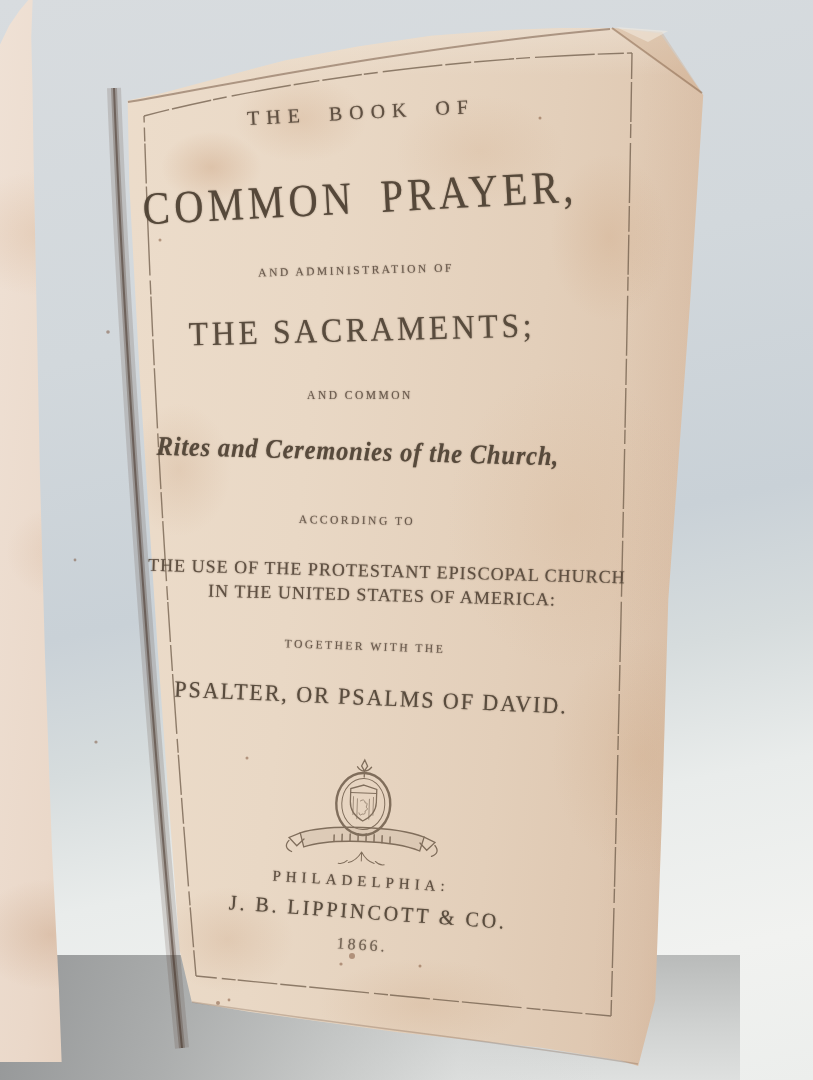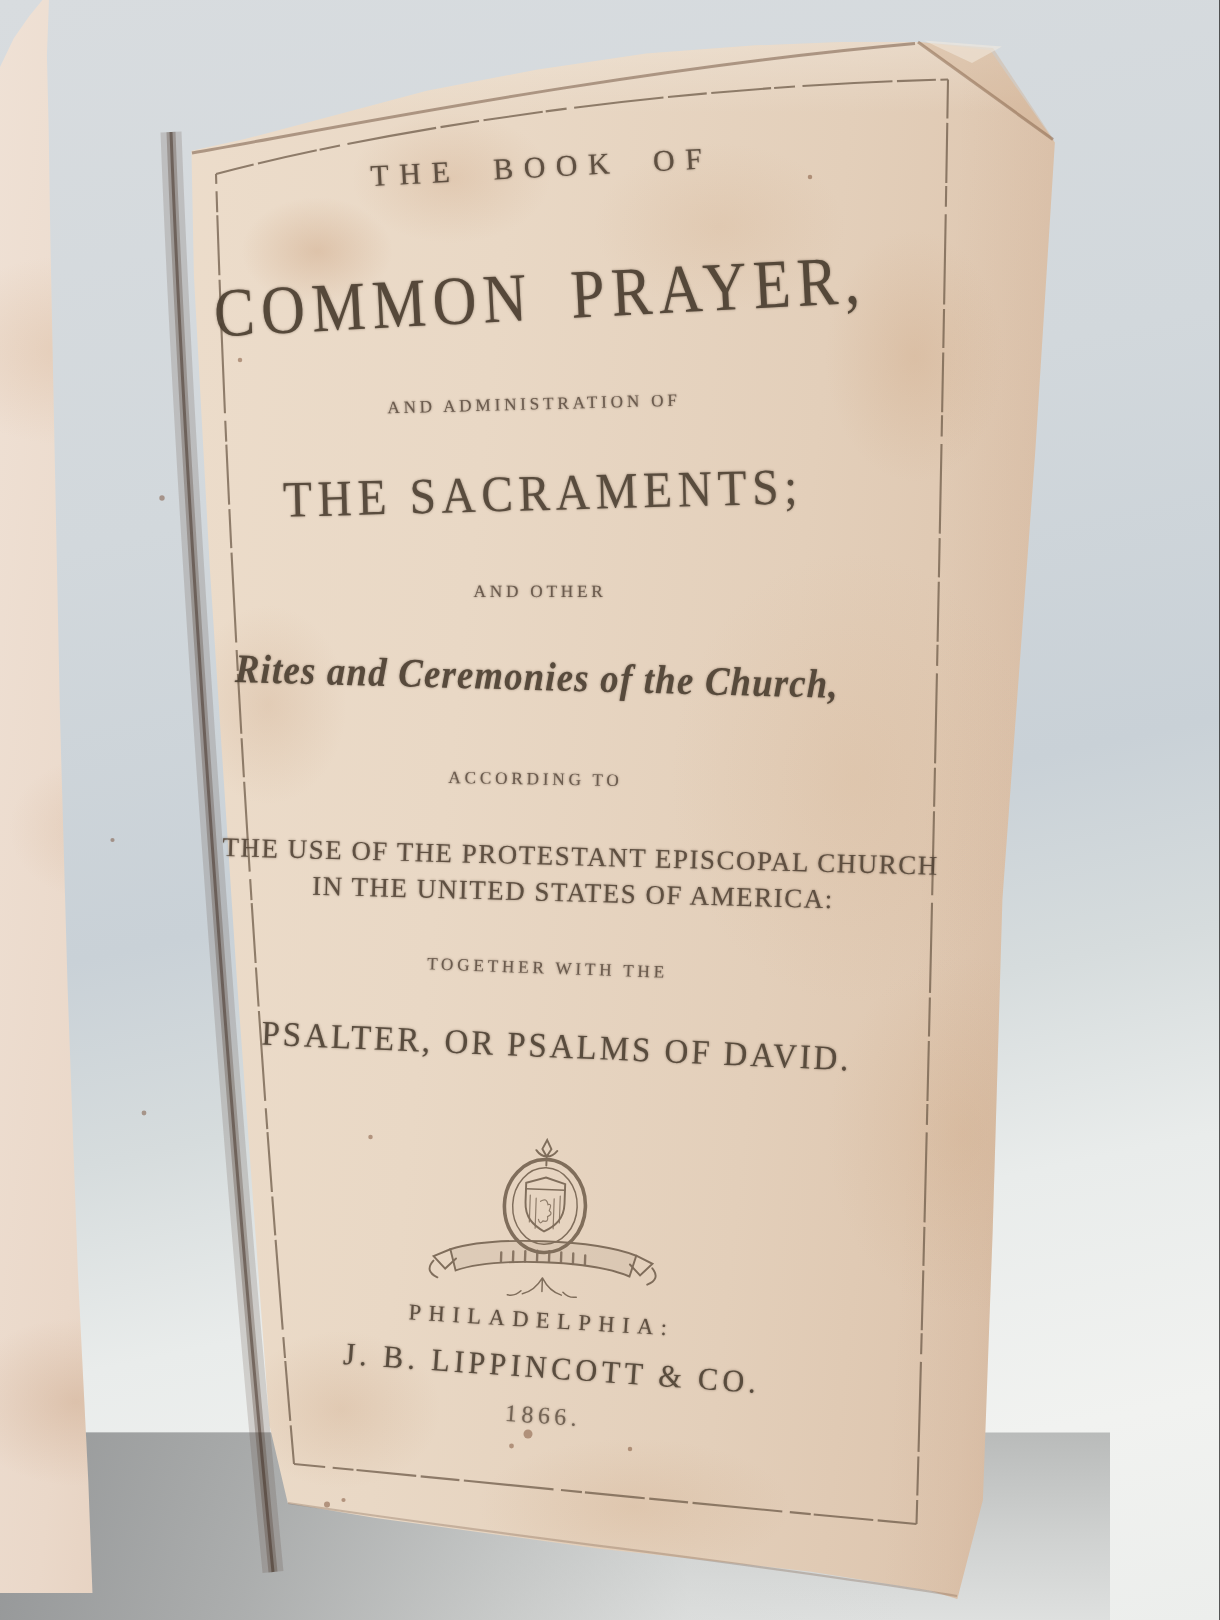"AND OTHER" div.line { text: OTHER -> COMMON }
